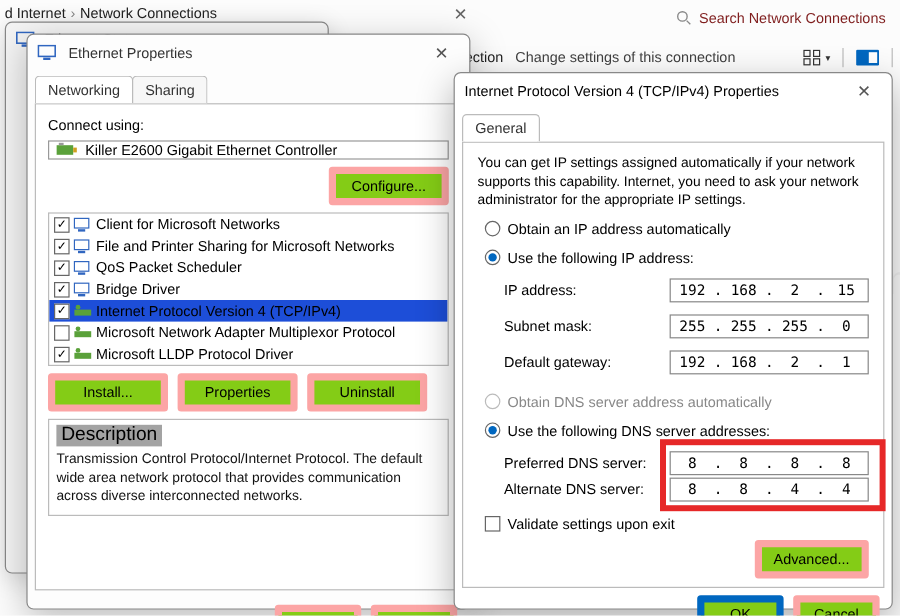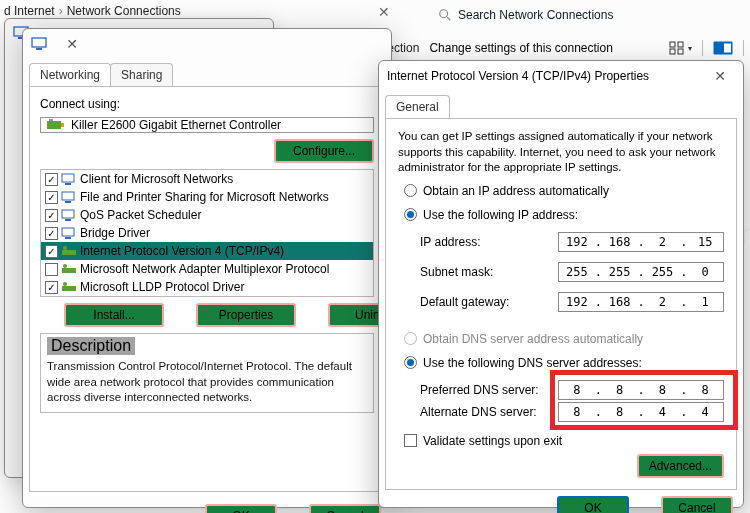"Search Network Connections" .search-box { color: #0f172a -> #7f1d1d; justify-content: none -> flex-end }
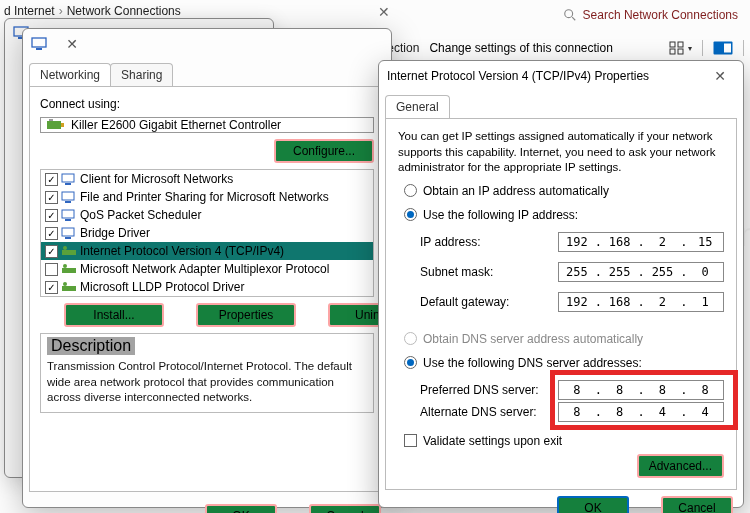"Ethernet Properties" span.t { html: none -> <span>Ethernet Properties</span> }
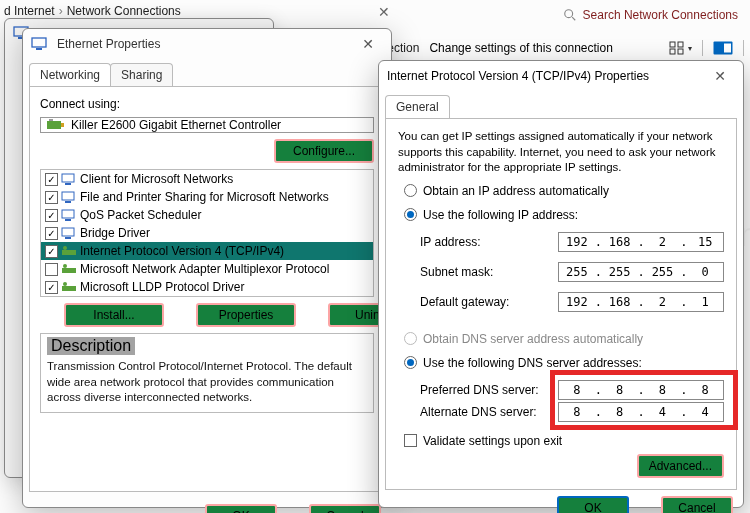"Change settings of this connection" .toolbar .change { color: #000000 -> #404040 }
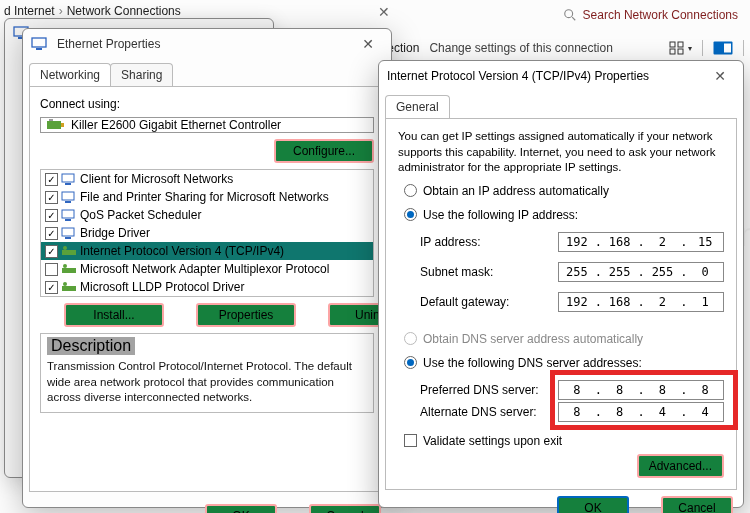"Configure..." .btn { background: #15803d -> #84cc16; border: 2px solid #fca5a5 -> 6px solid #fca5a5; margin-left: 24px -> none }
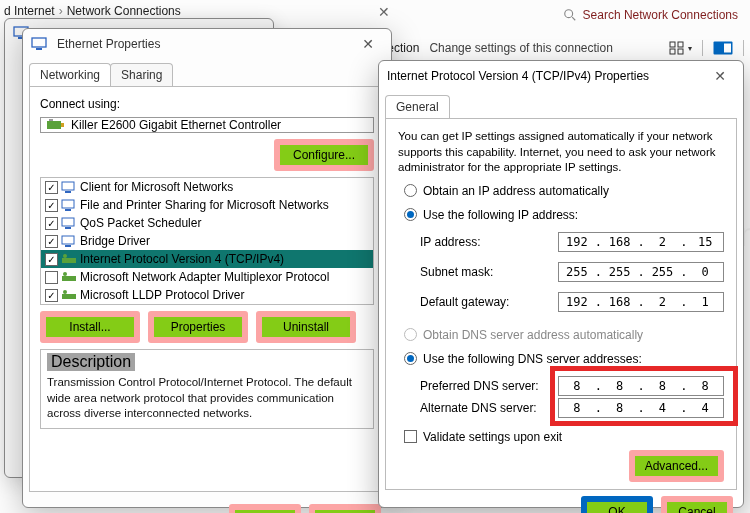"Internet Protocol Version 4 (TCP/IPv4)" .list-item.sel { background: #0f766e -> #1d4ed8 }
